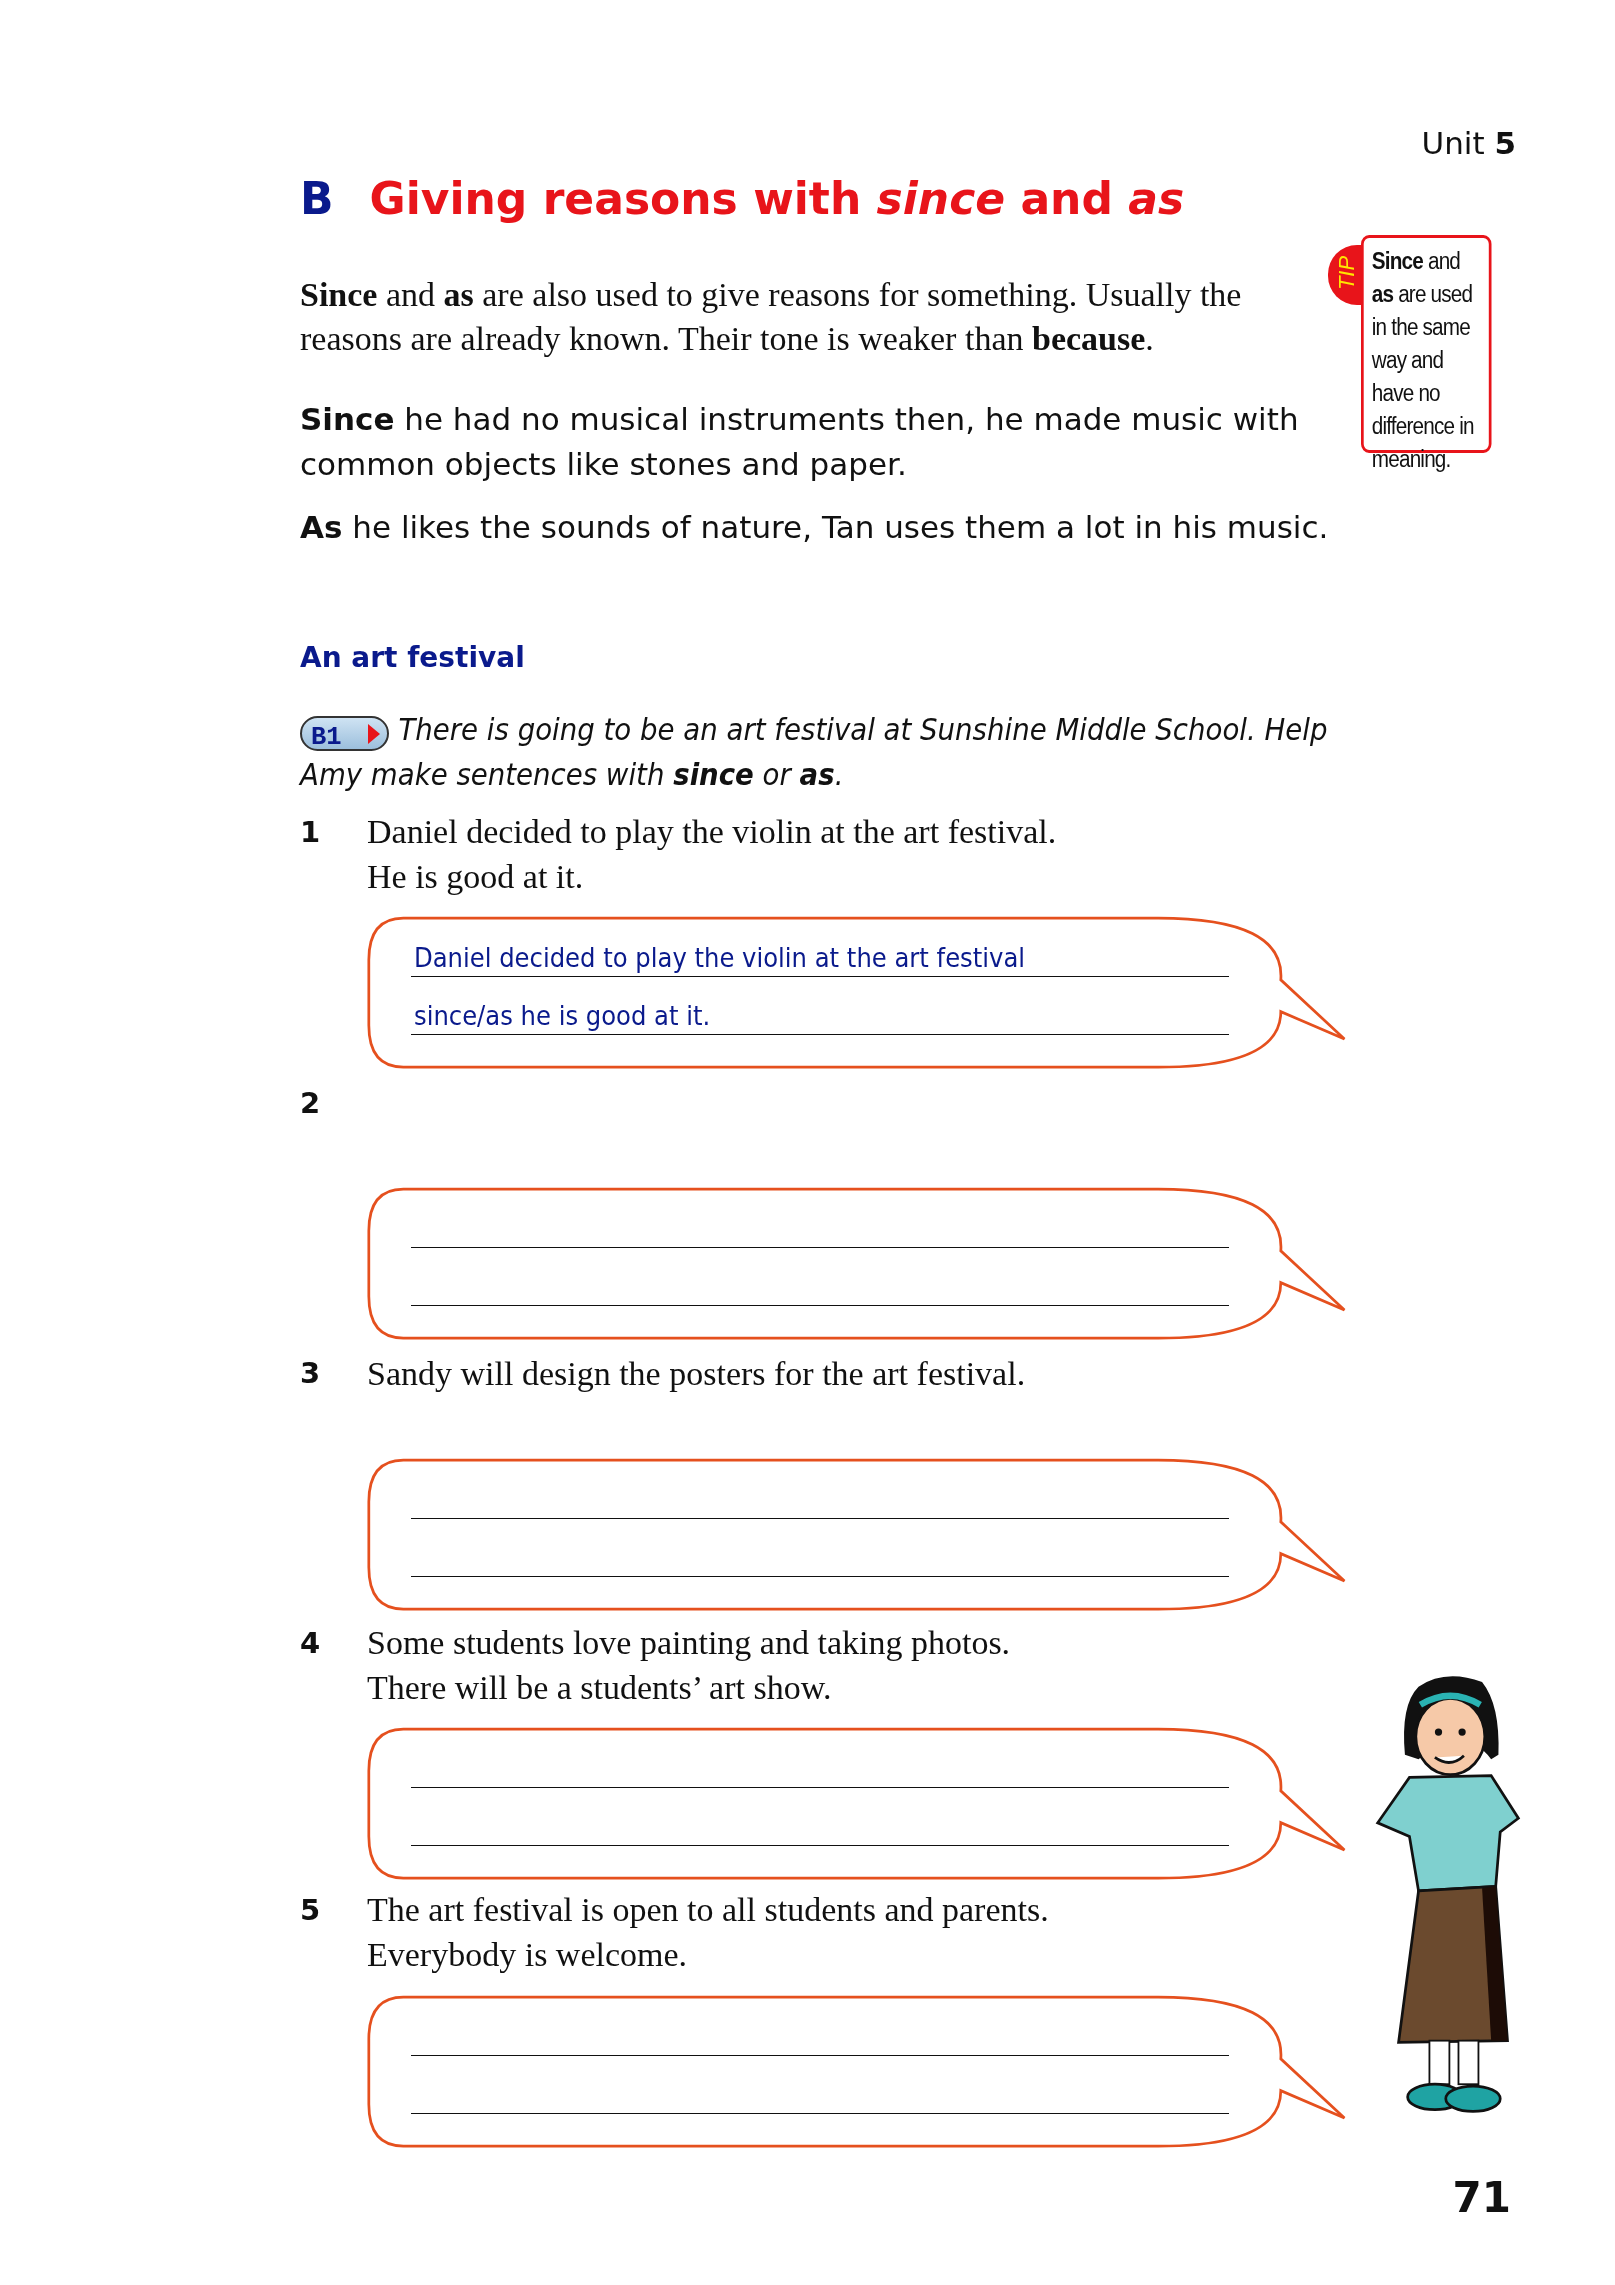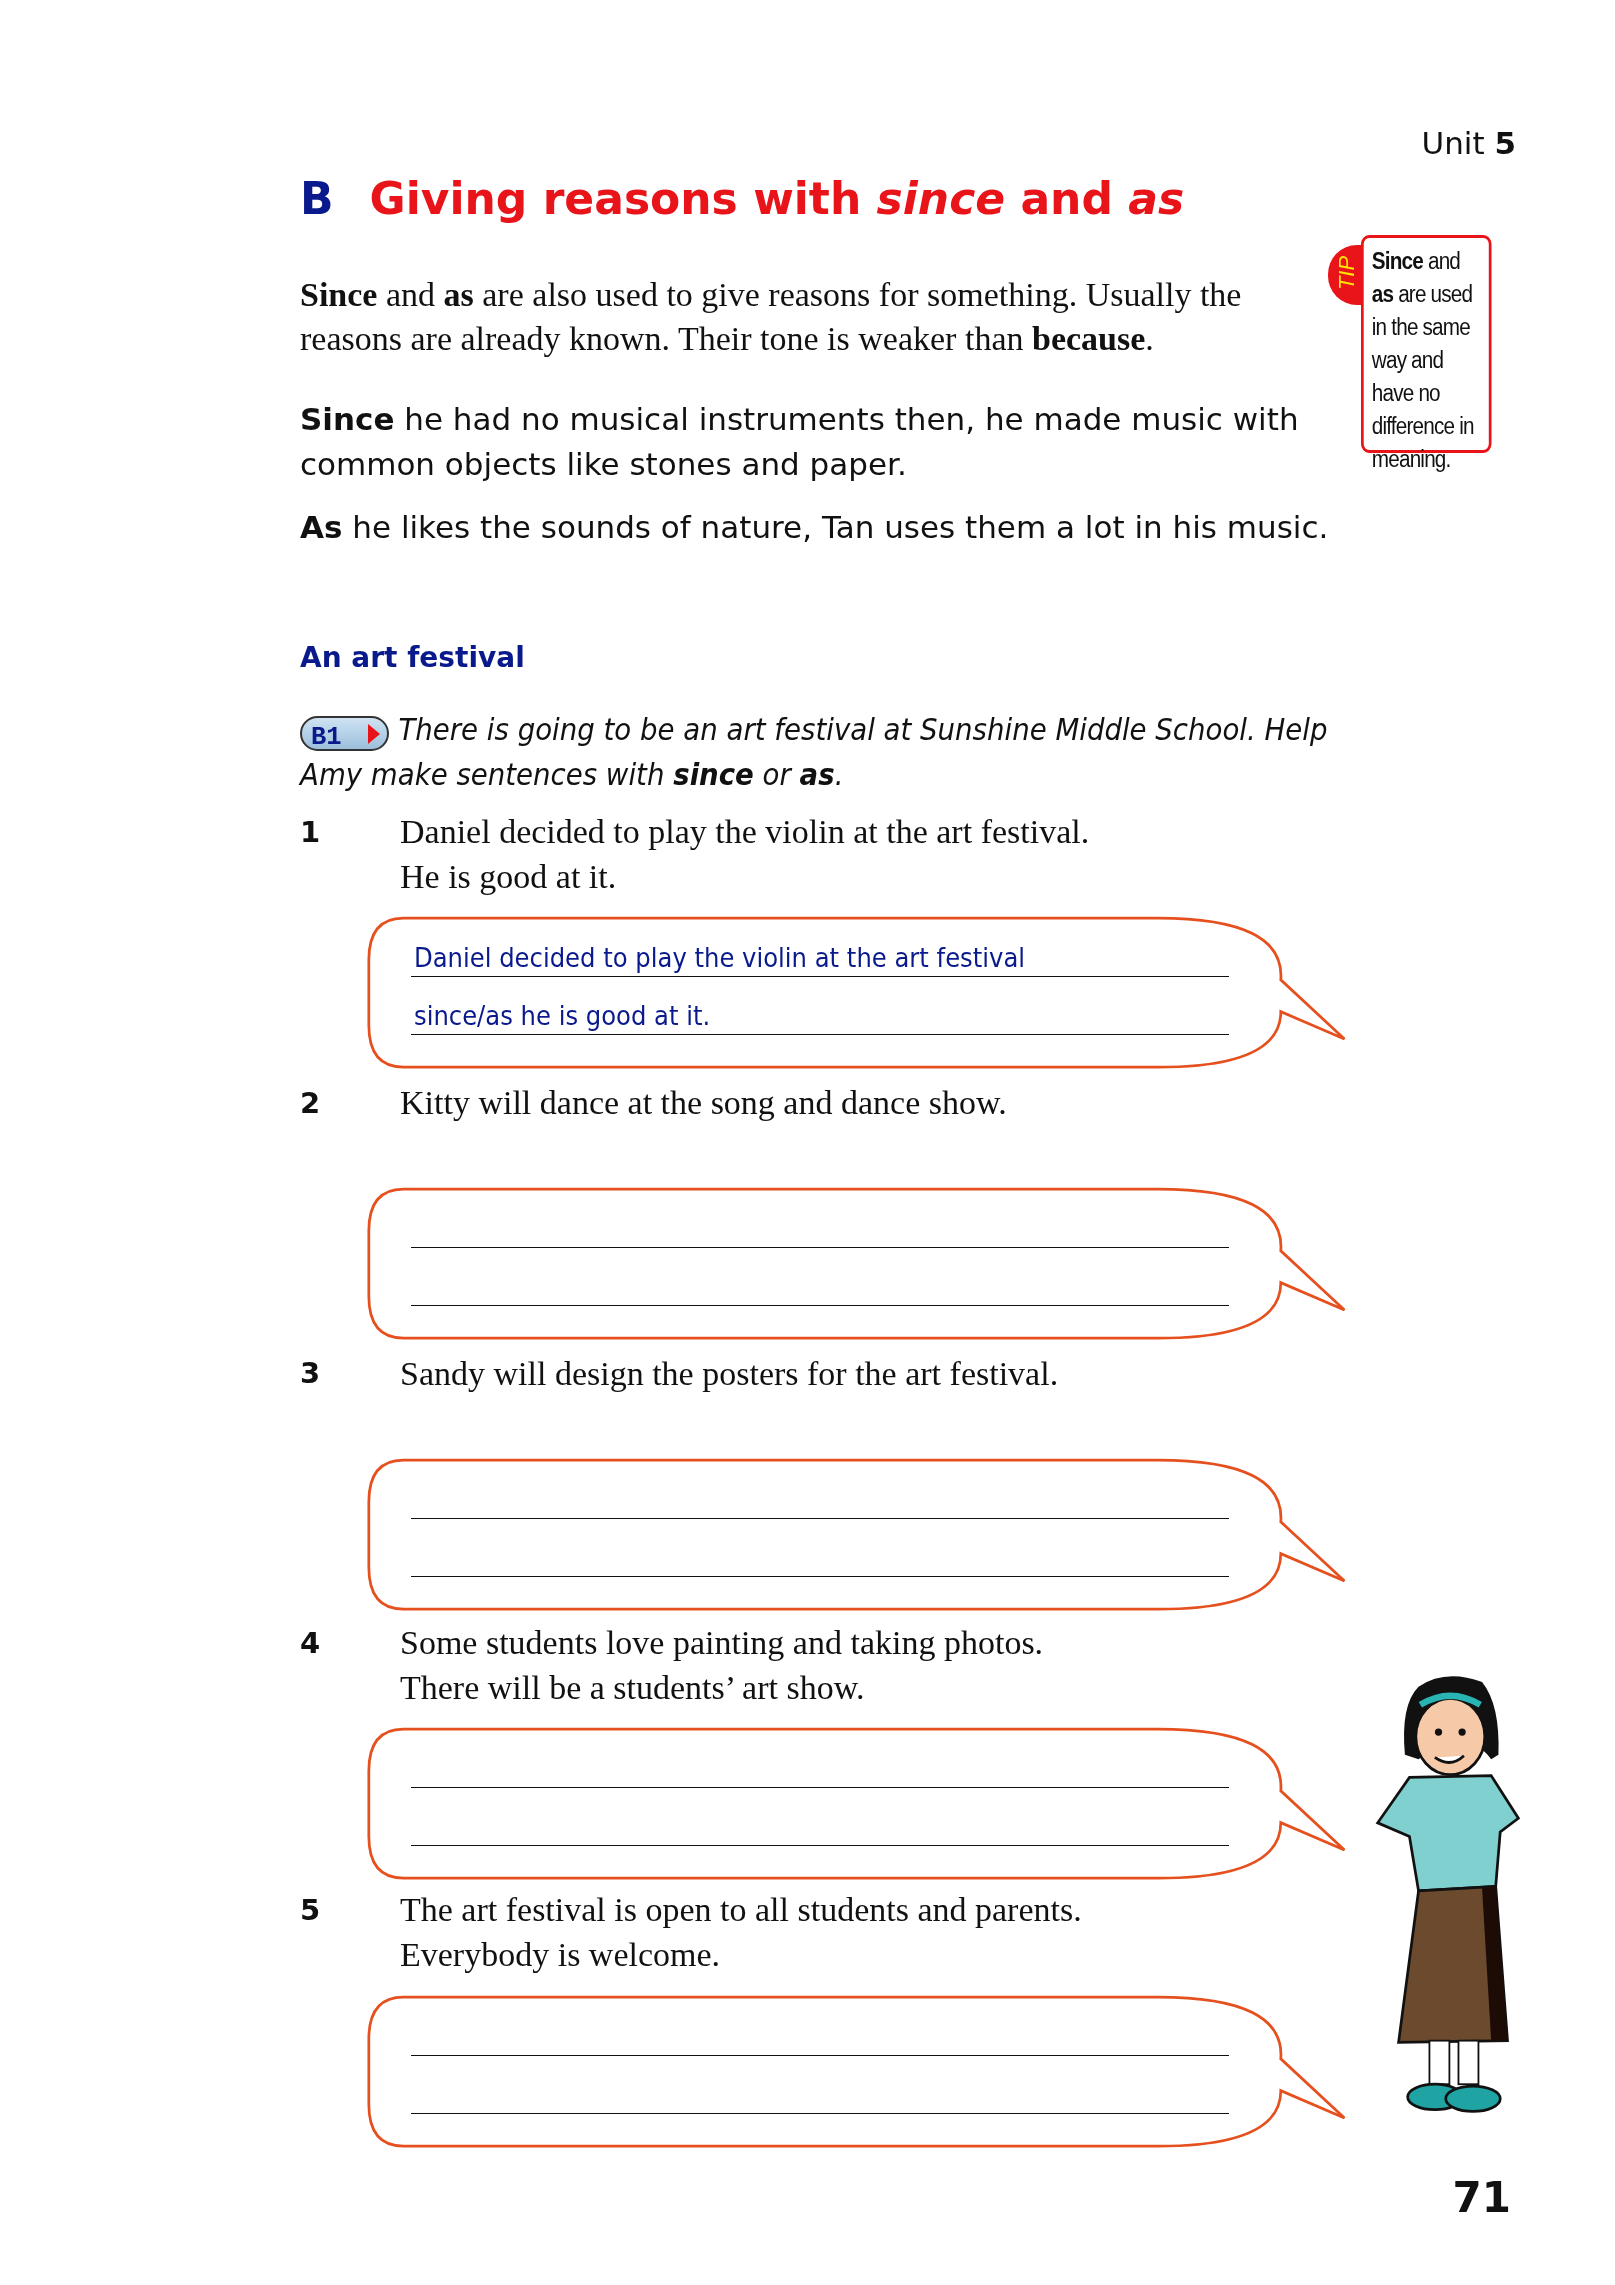"Daniel decided to play the violin at the art festival." .qtext { margin-left: 33px -> none }
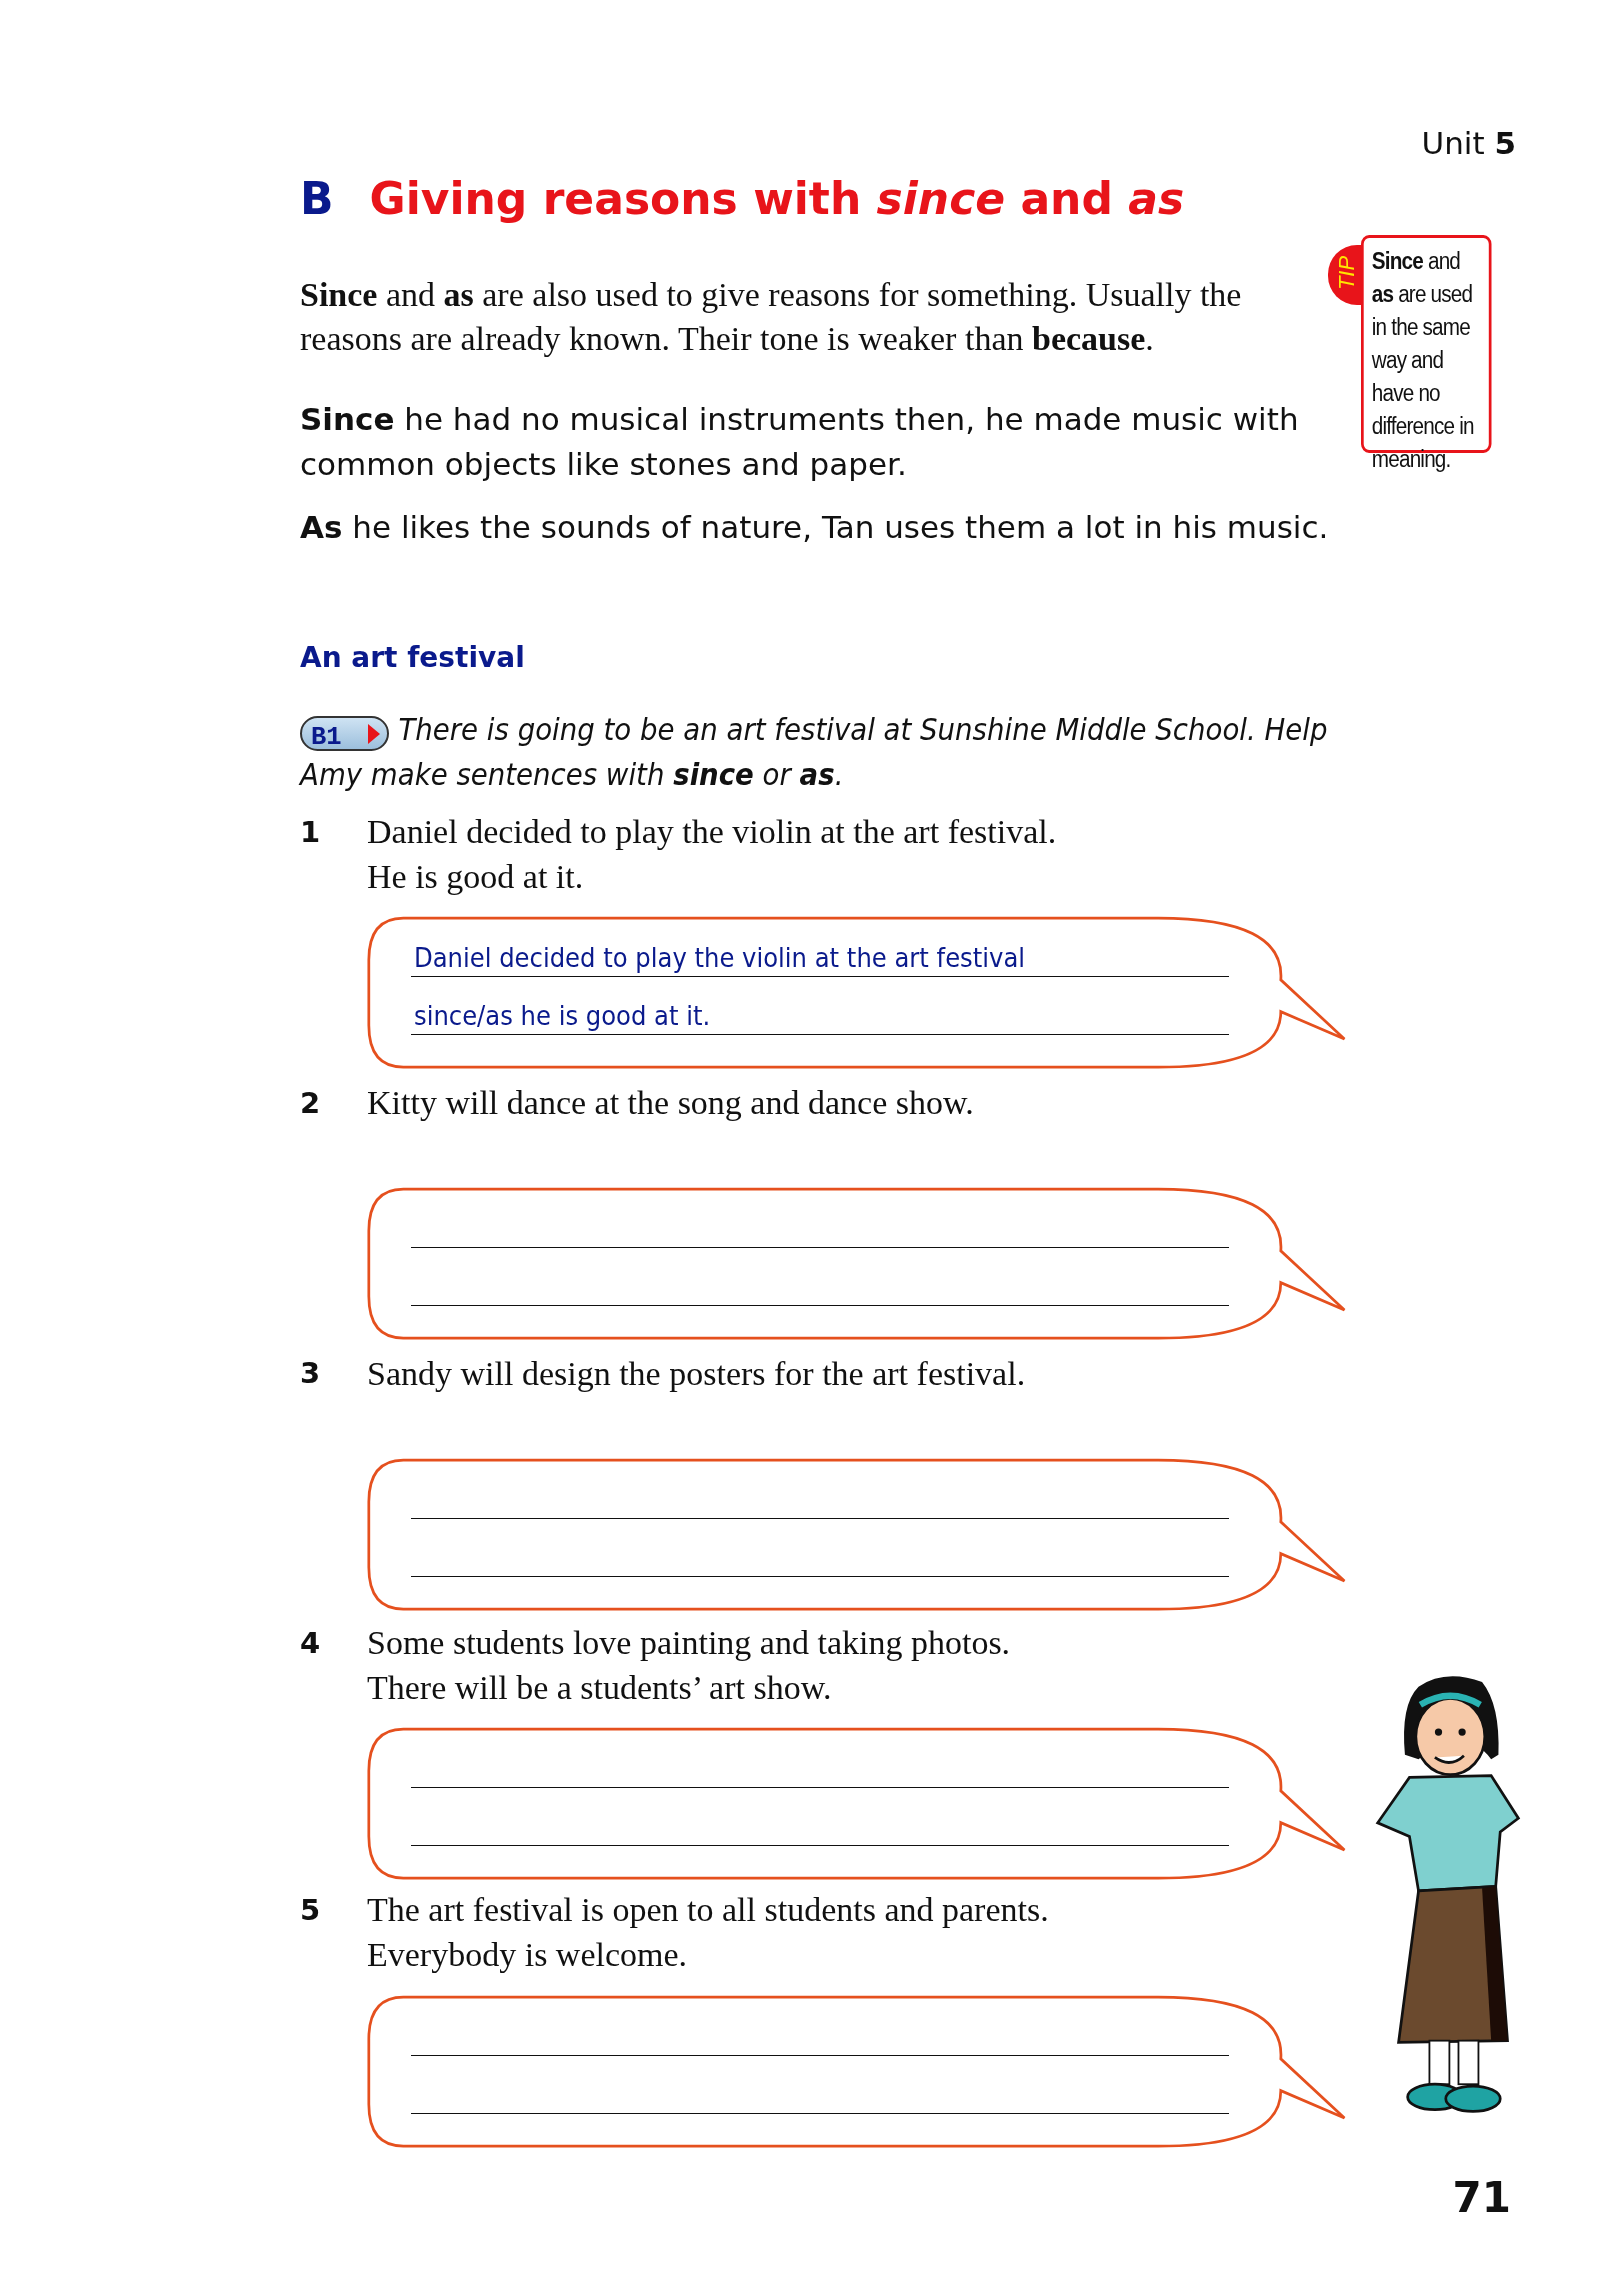"Kitty will dance at the" div { html: <div>Kitty will dance at the song and dance show.</div> -> none }
